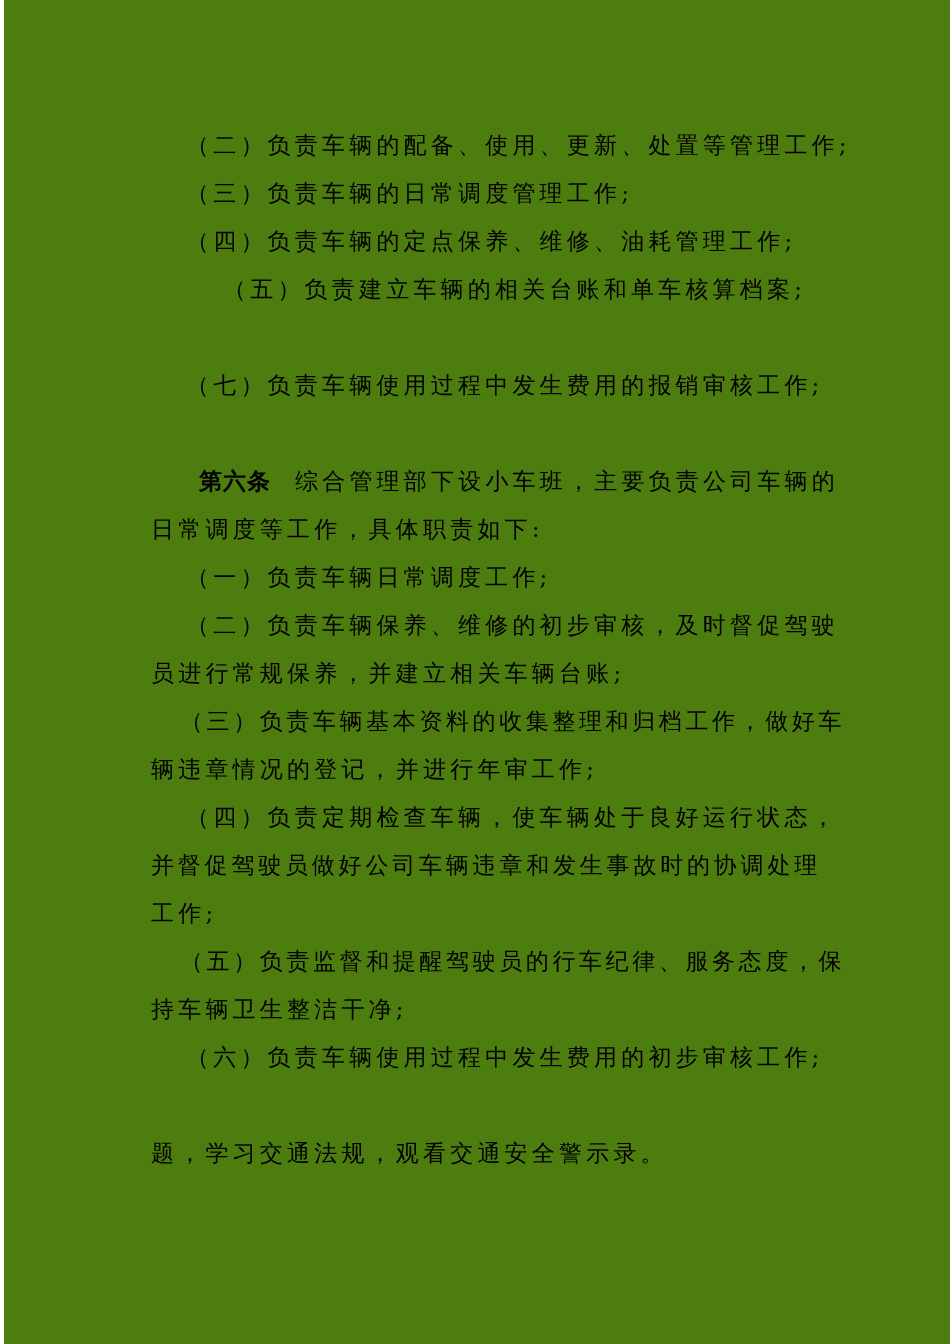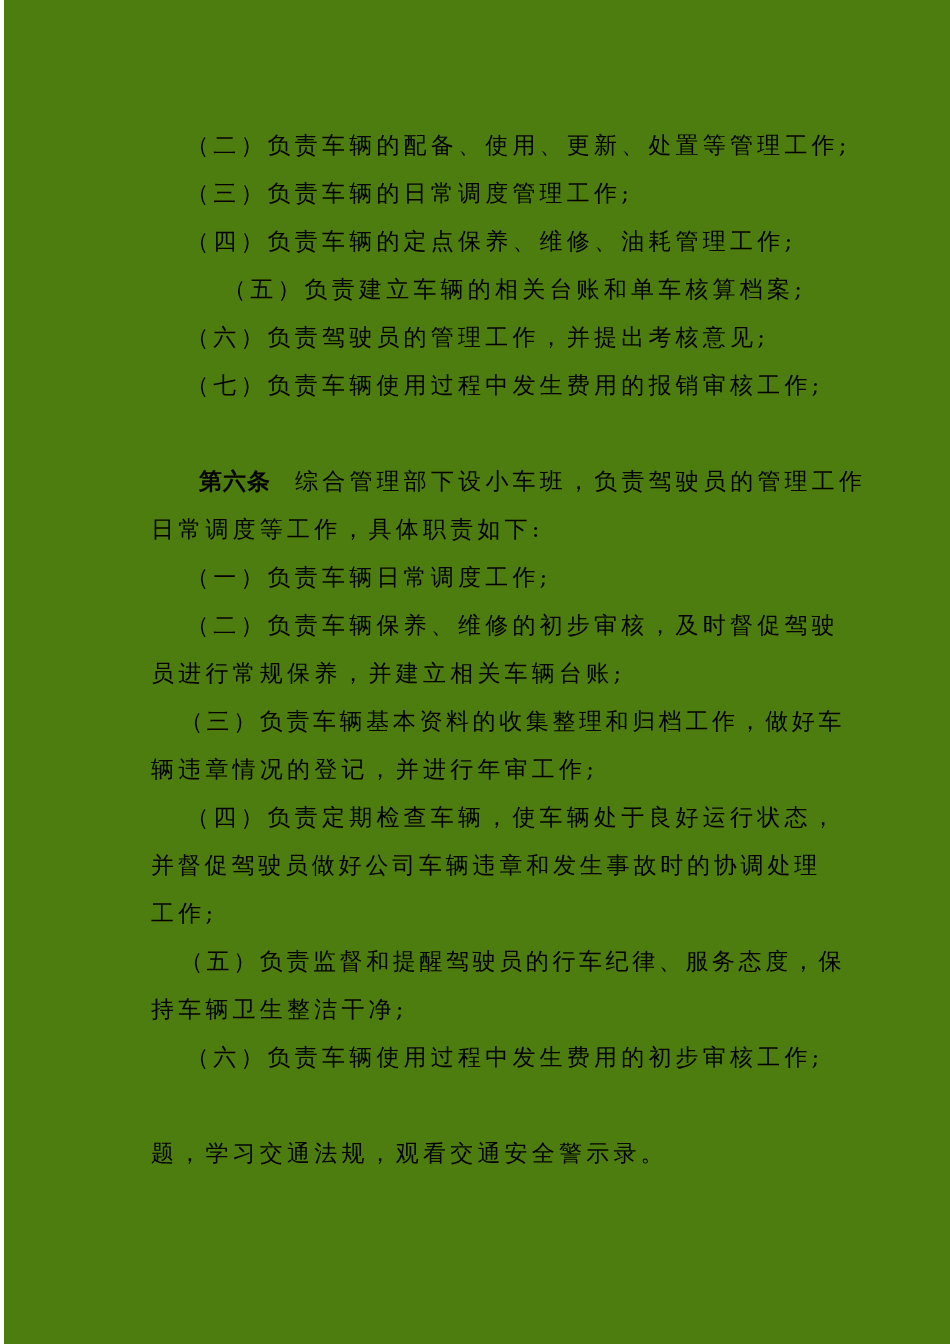"（六）负责驾驶员的管理工作，并提出考核意见;" div.line { html: <div>（六）负责驾驶员的管理工作，并提出考核意见;</div> -> none }
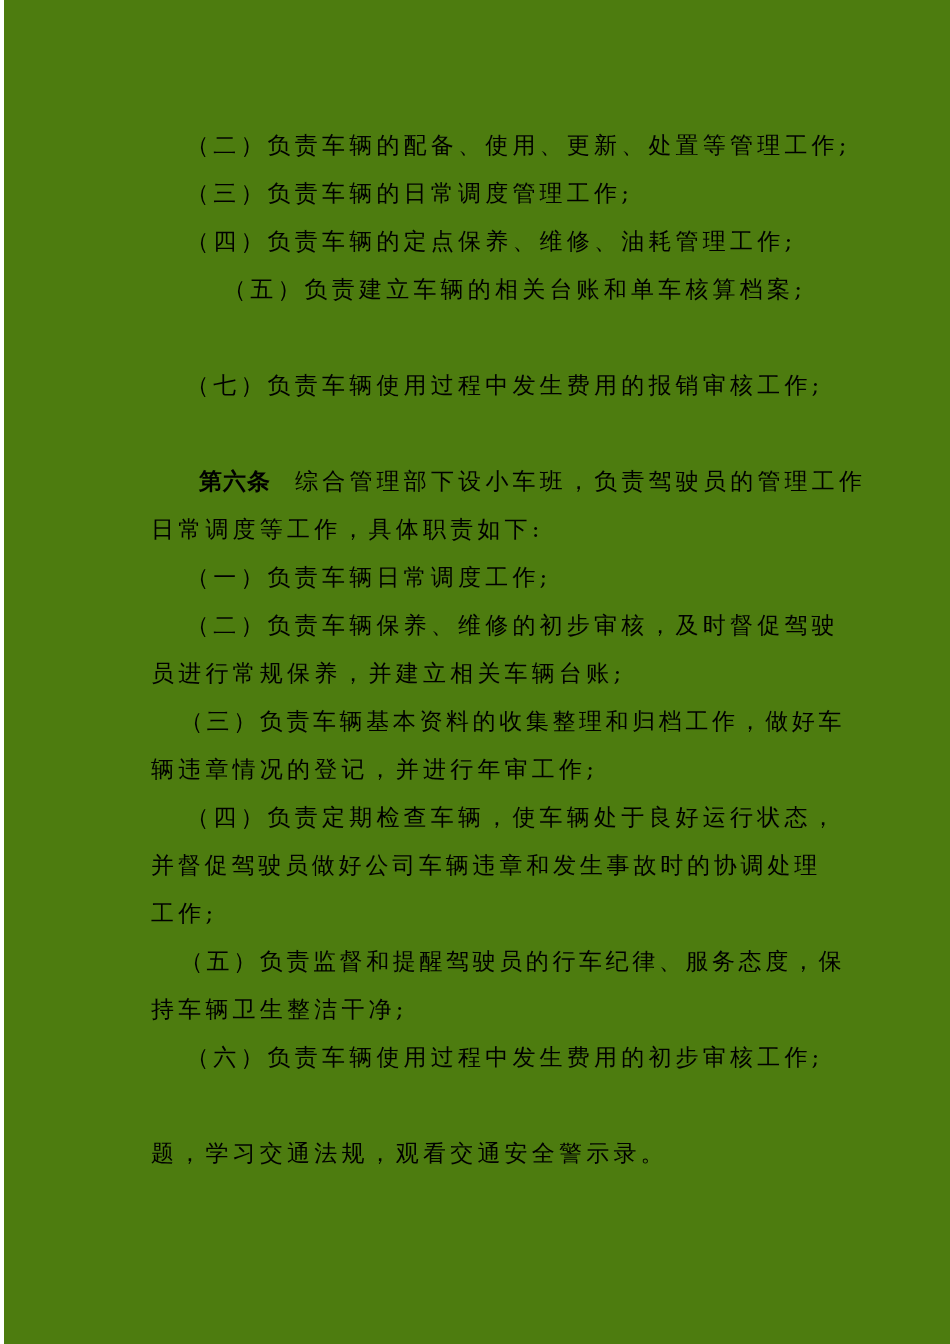"综合管理部下设小车班，负责驾驶员的管理工作" span { text: 负责驾驶员的管理工作 -> 主要负责公司车辆的 }
